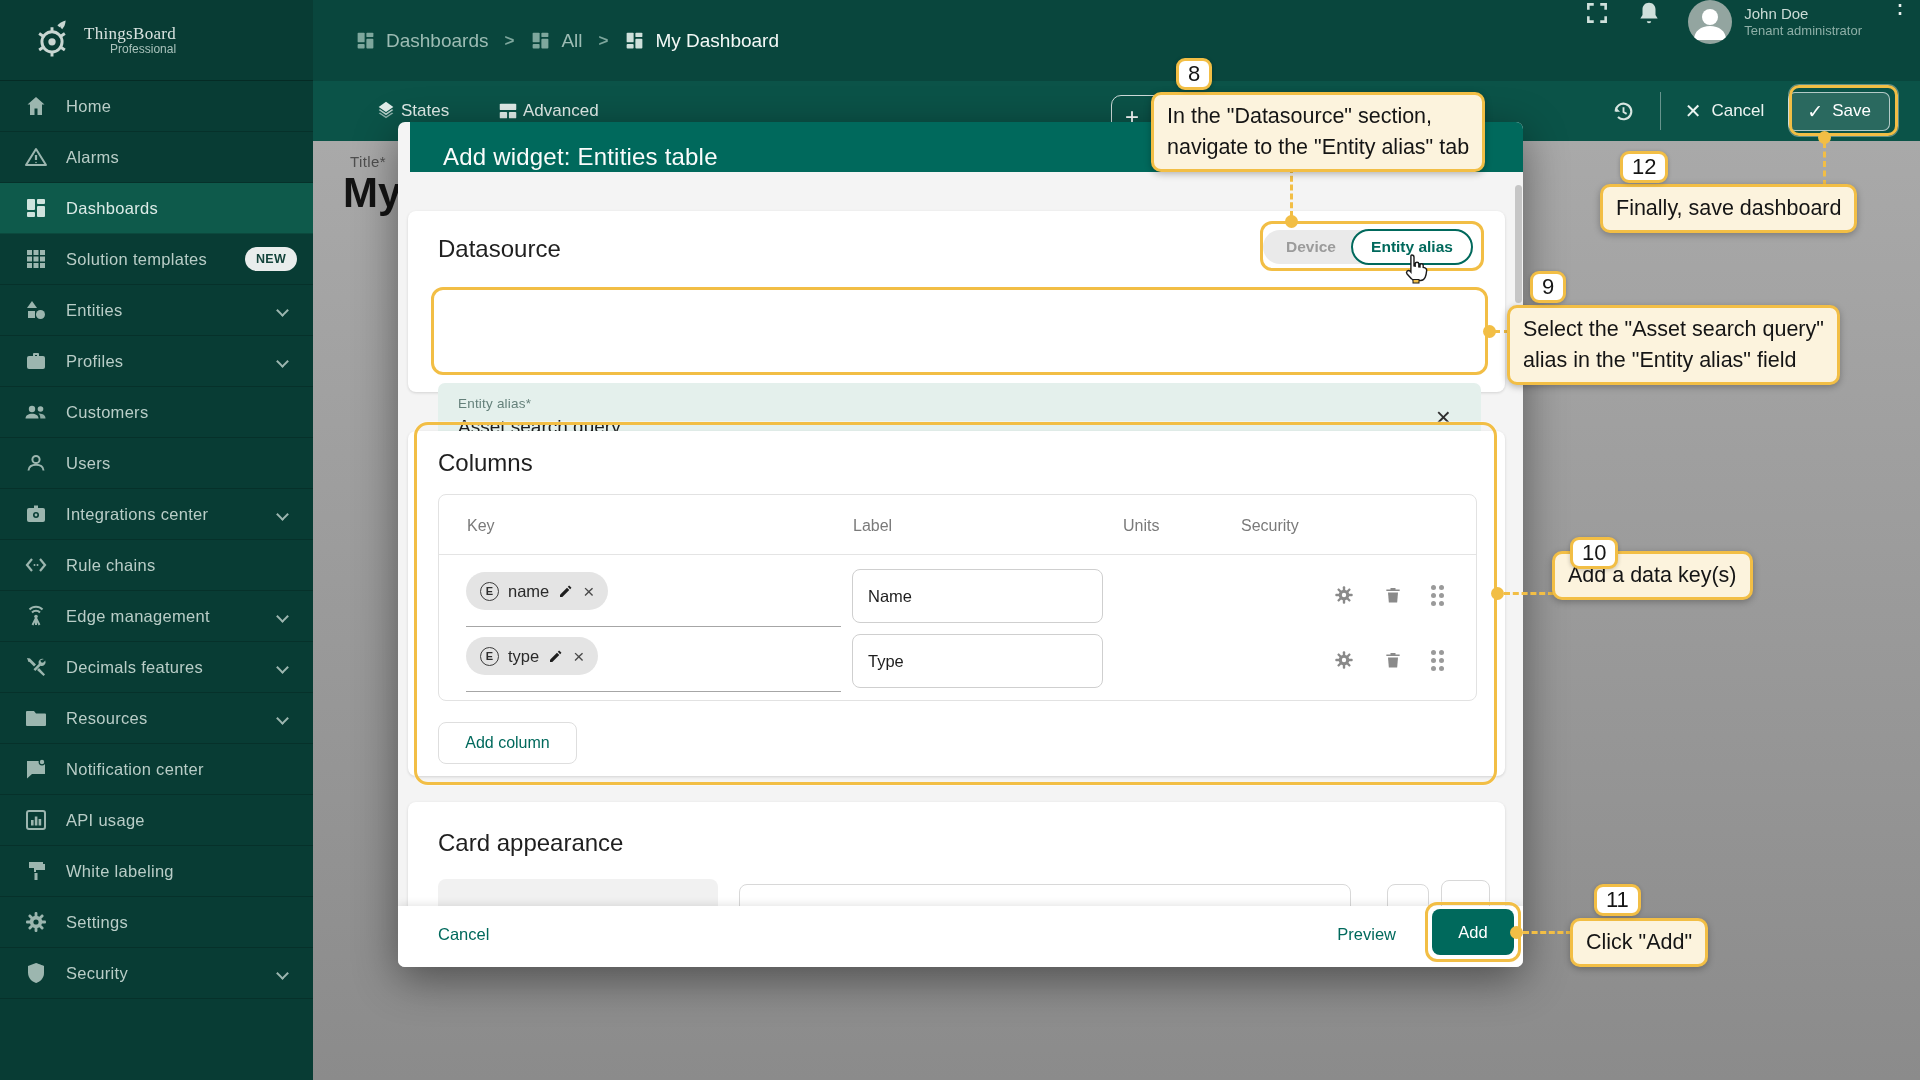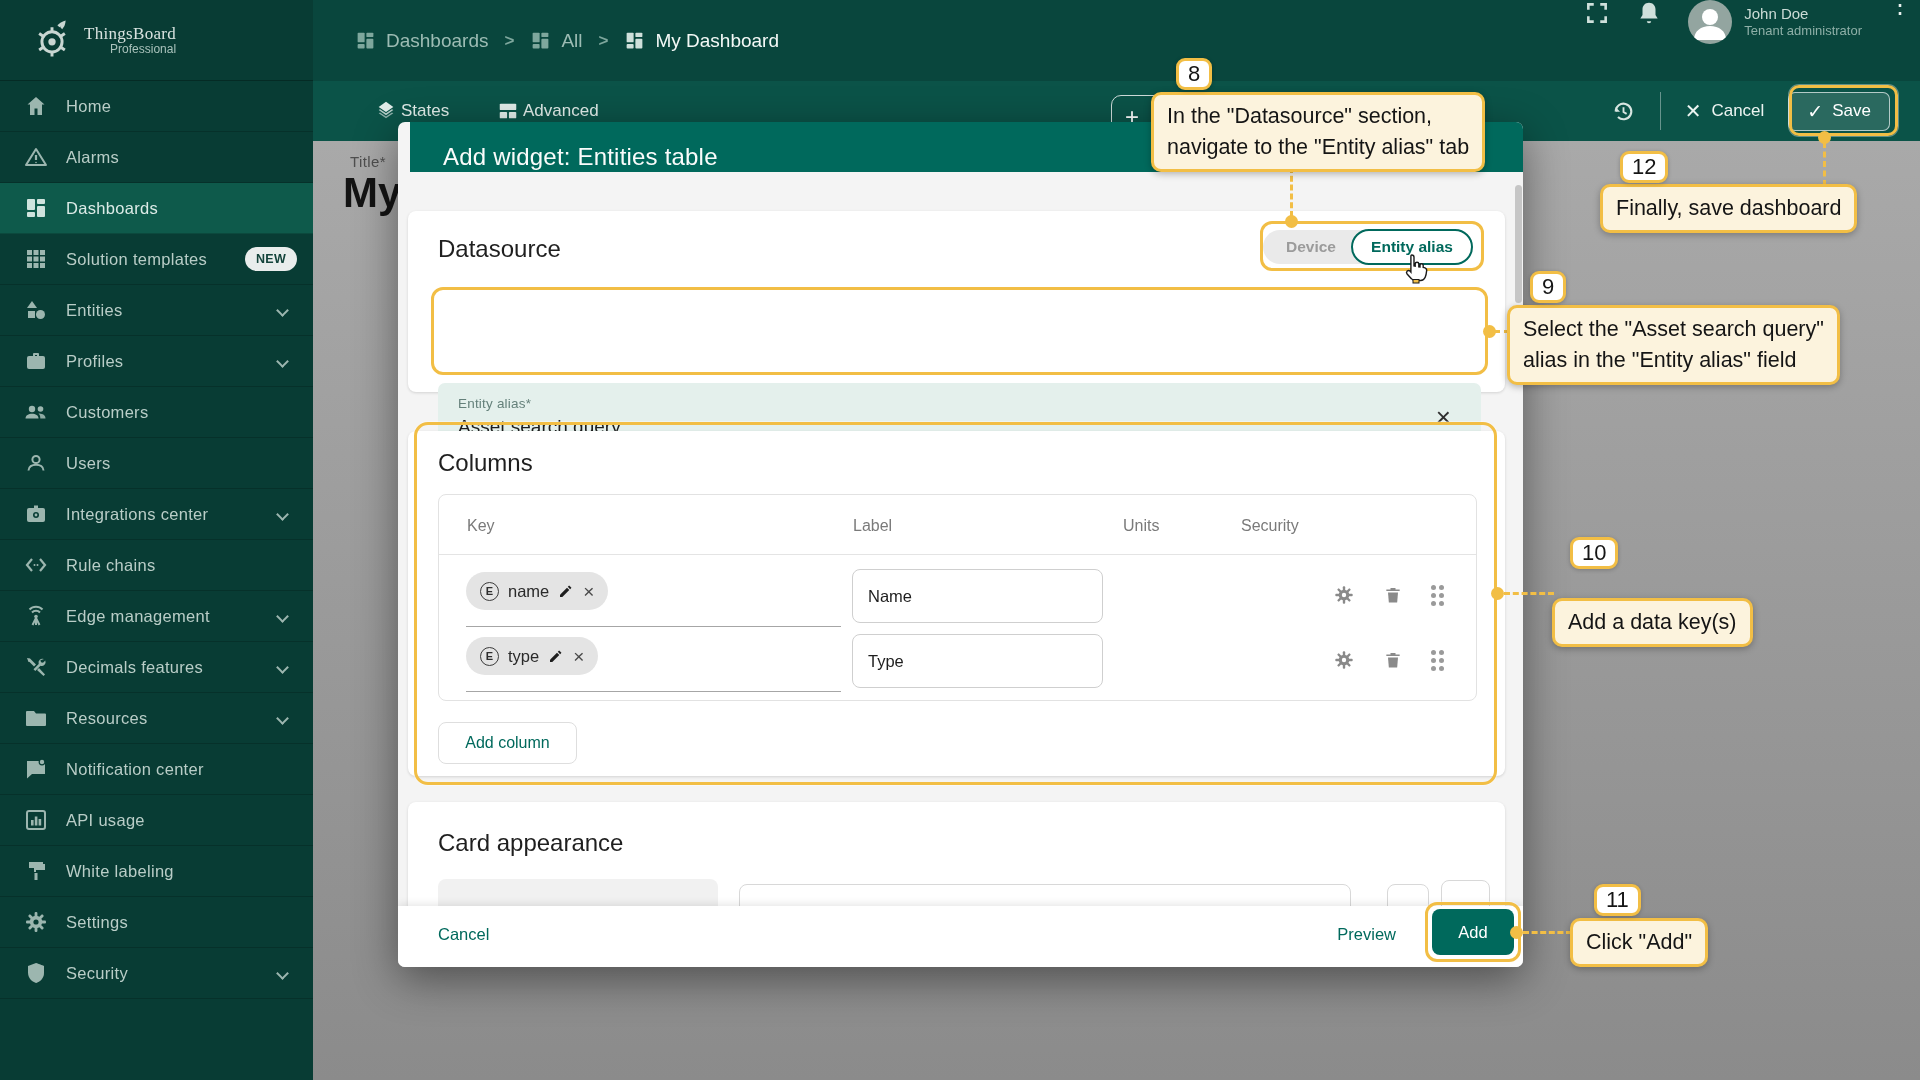"Add a data key(s)" #tip-10 { top: 598px -> 551px }
